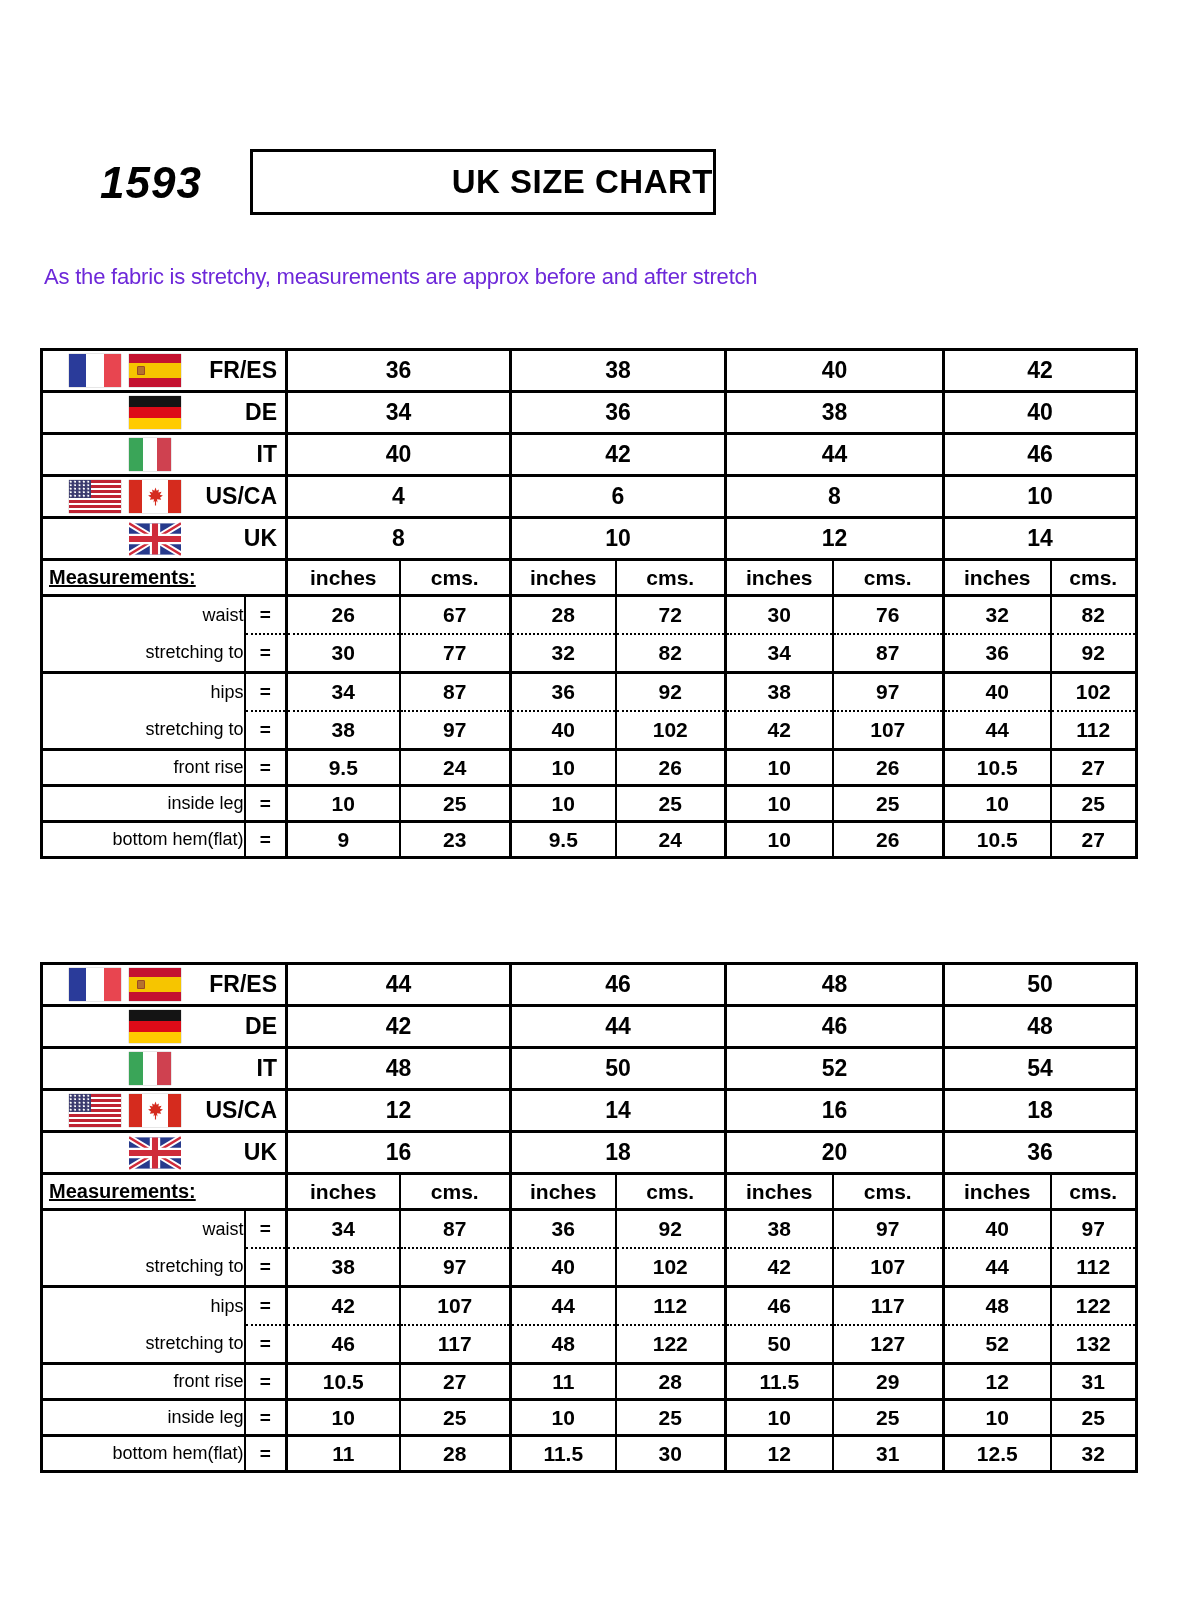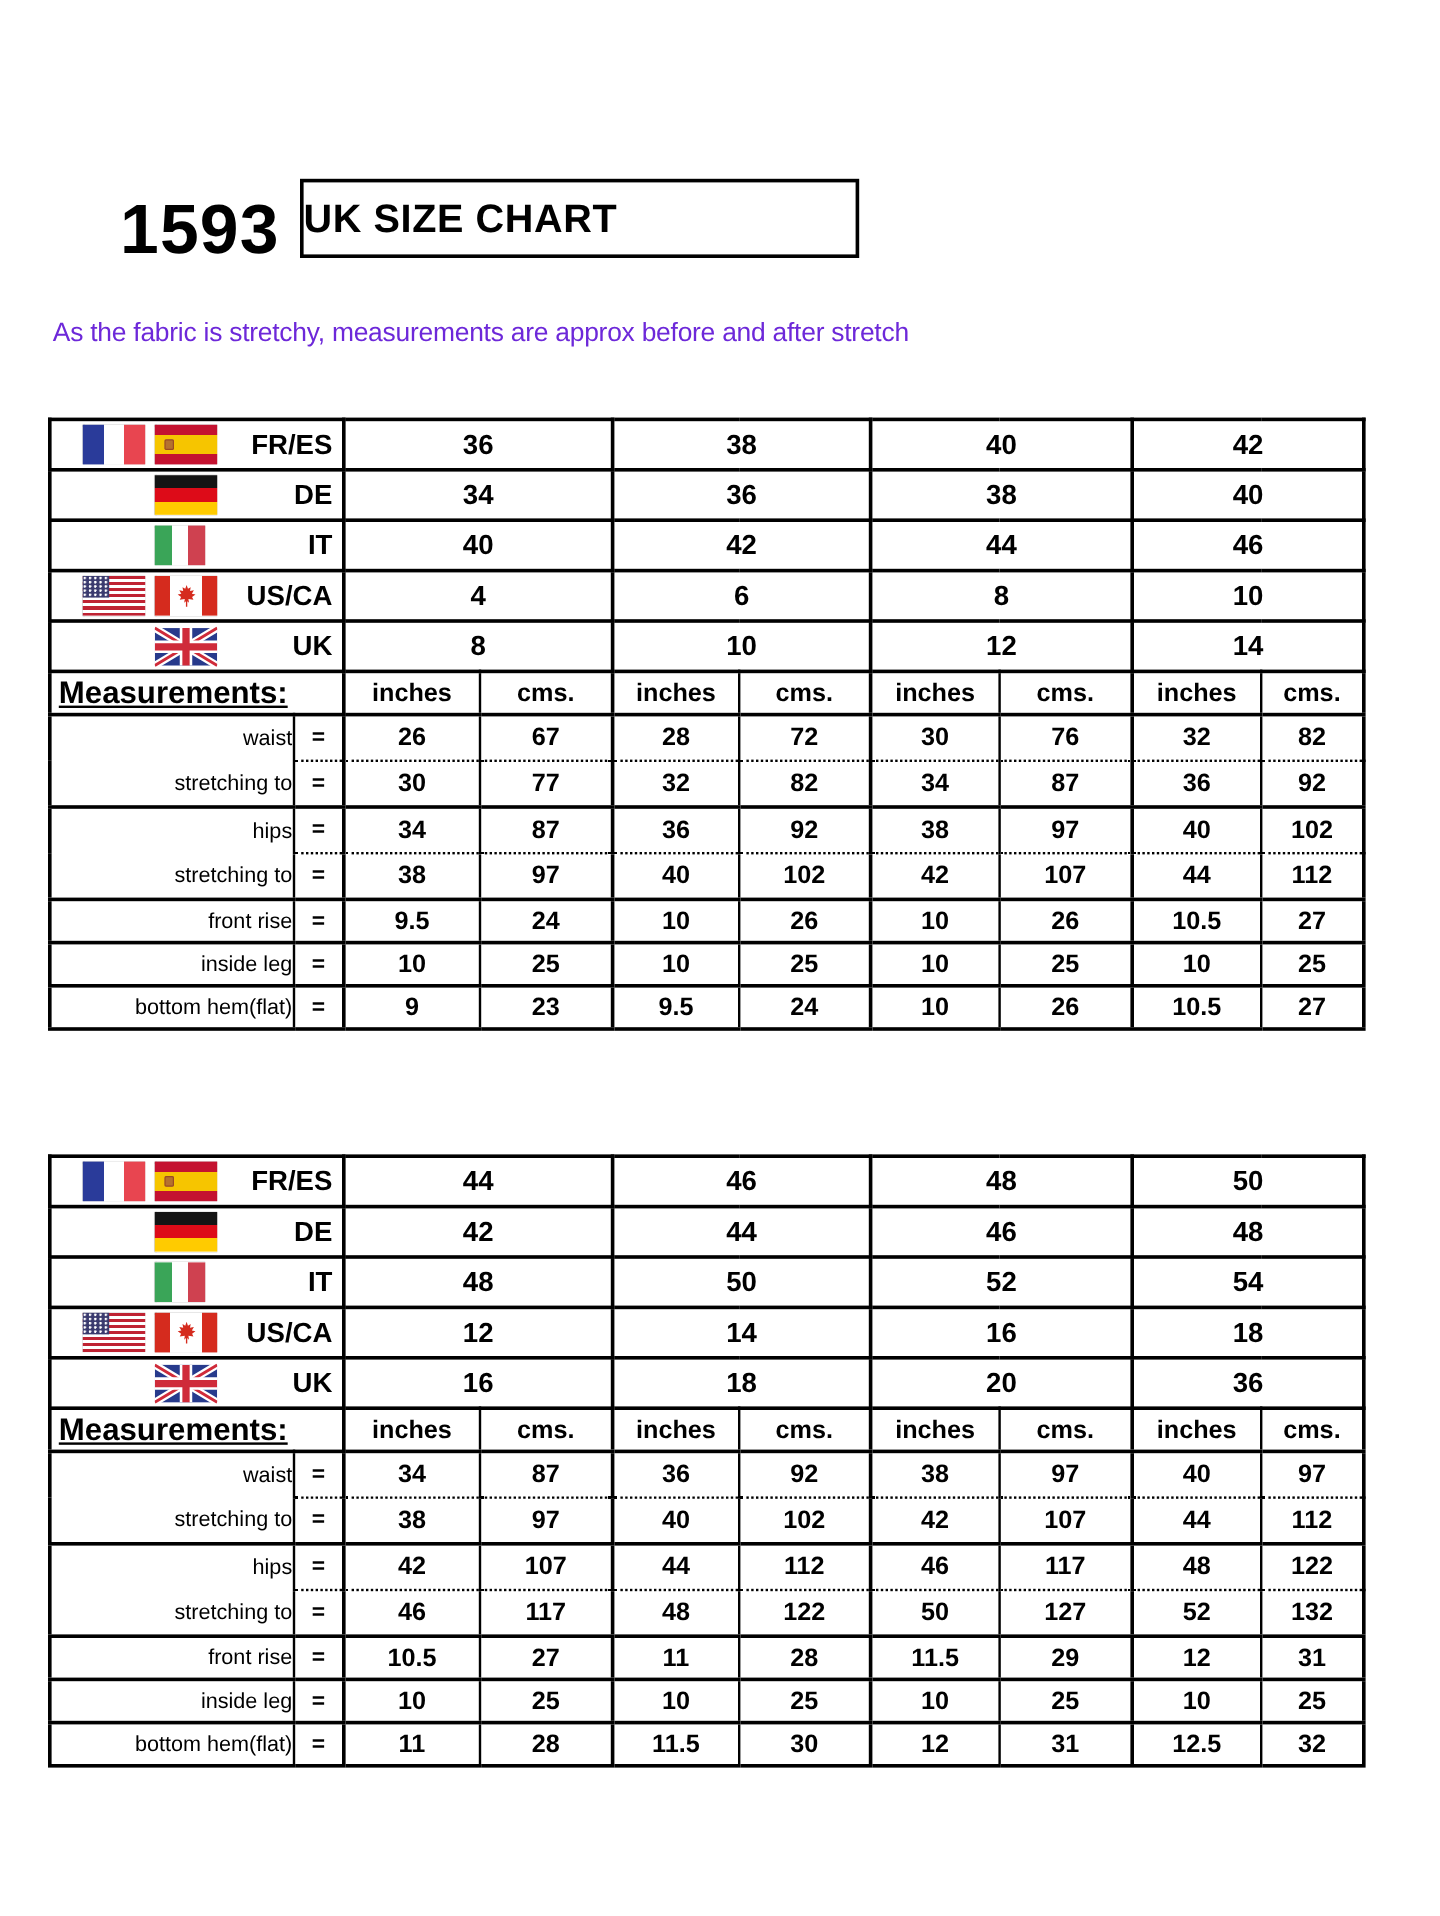"1593" .code { font-size: 58px -> 44px; font-style: none -> italic }
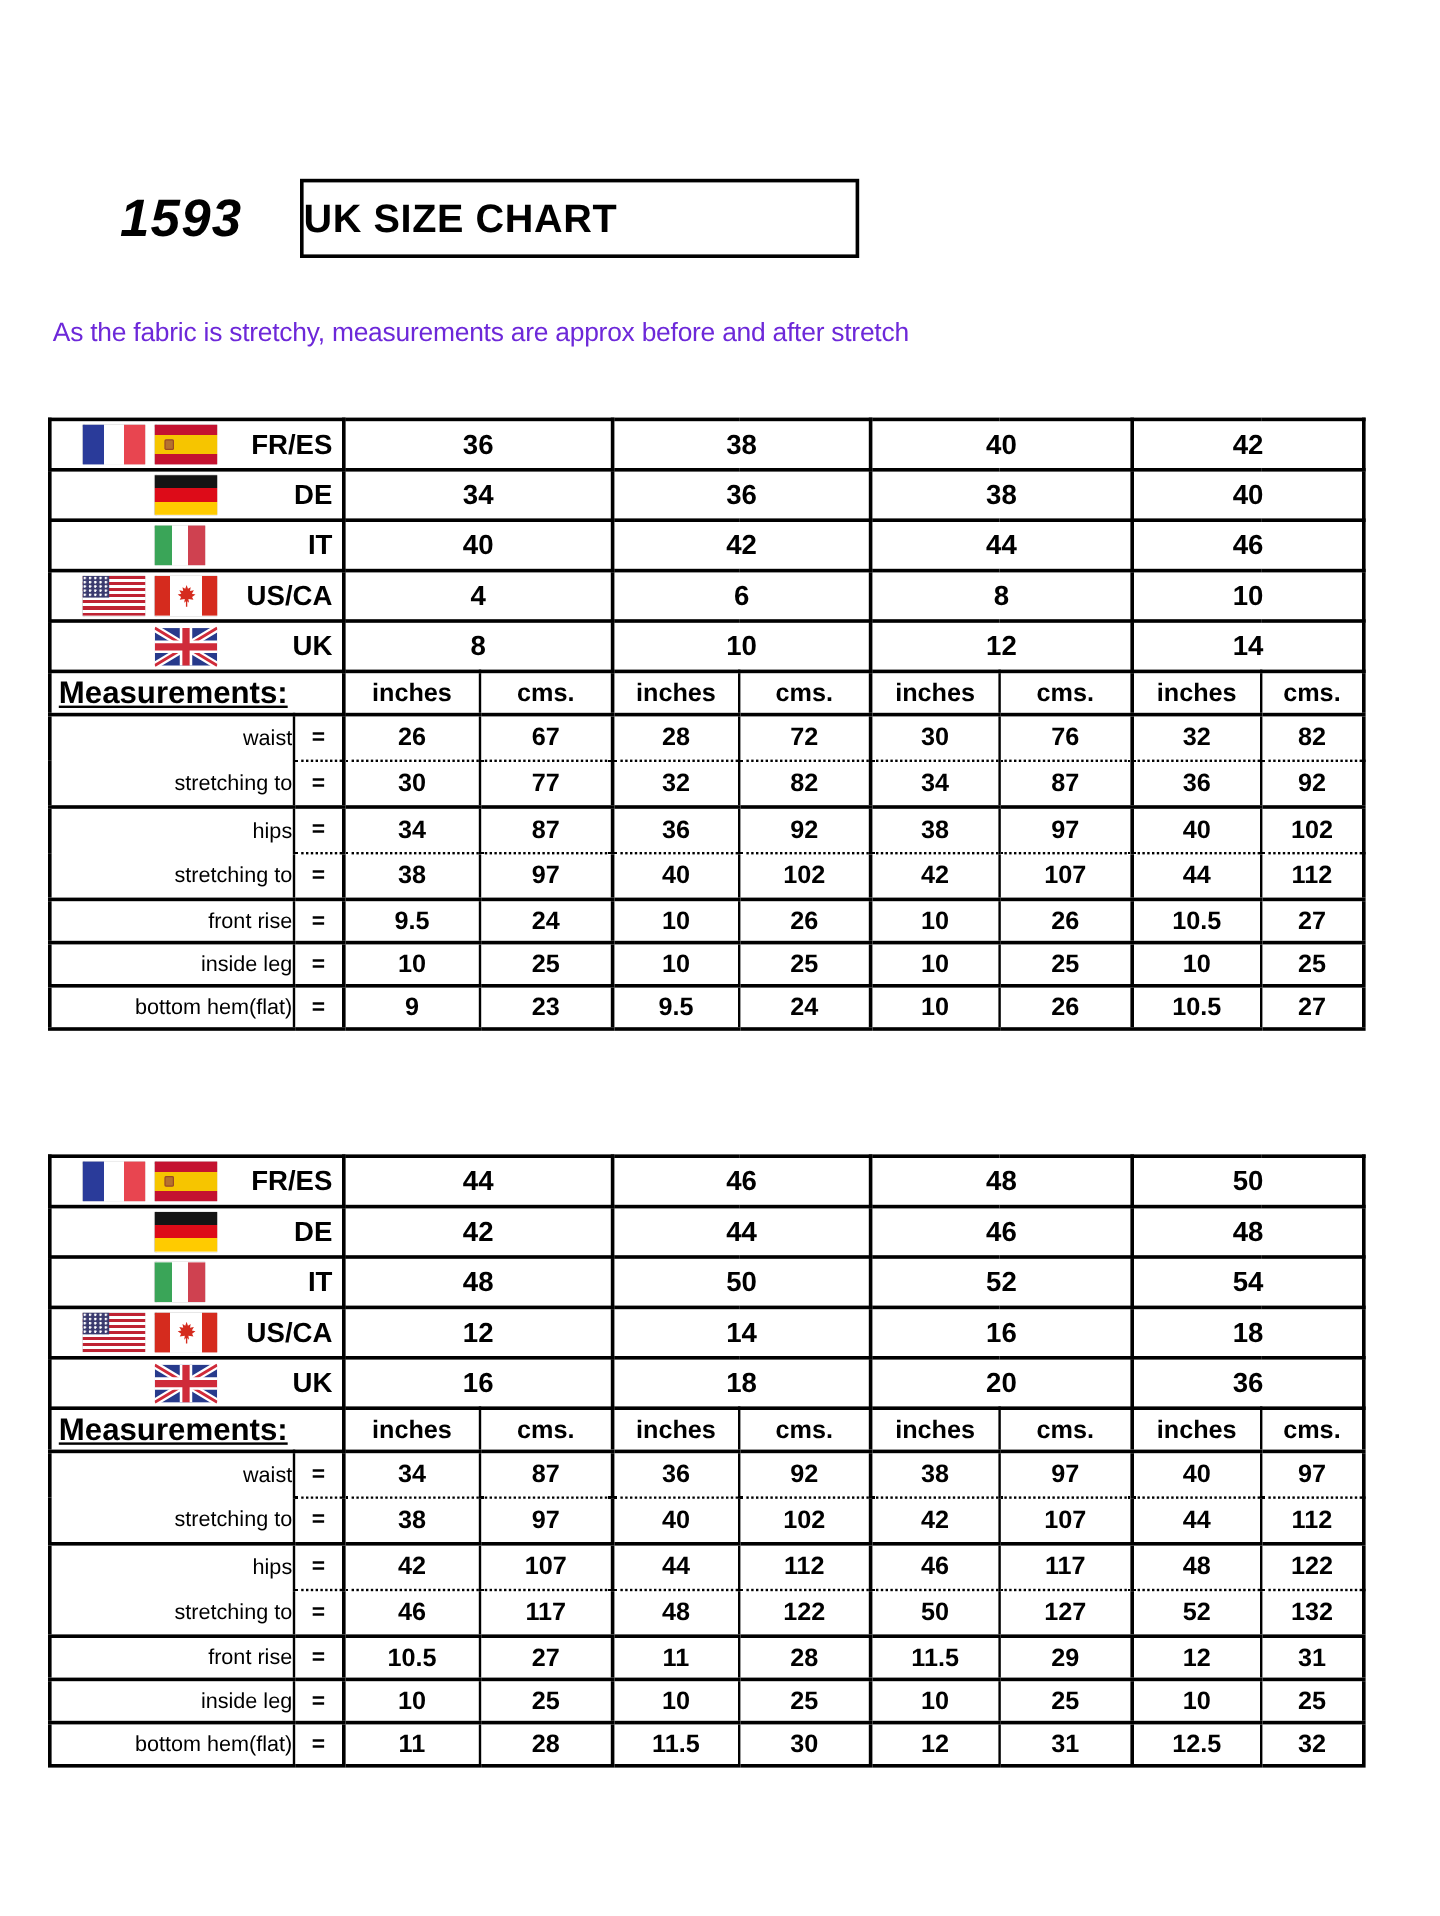"UK SIZE CHART" .title-box { justify-content: flex-start -> flex-end }
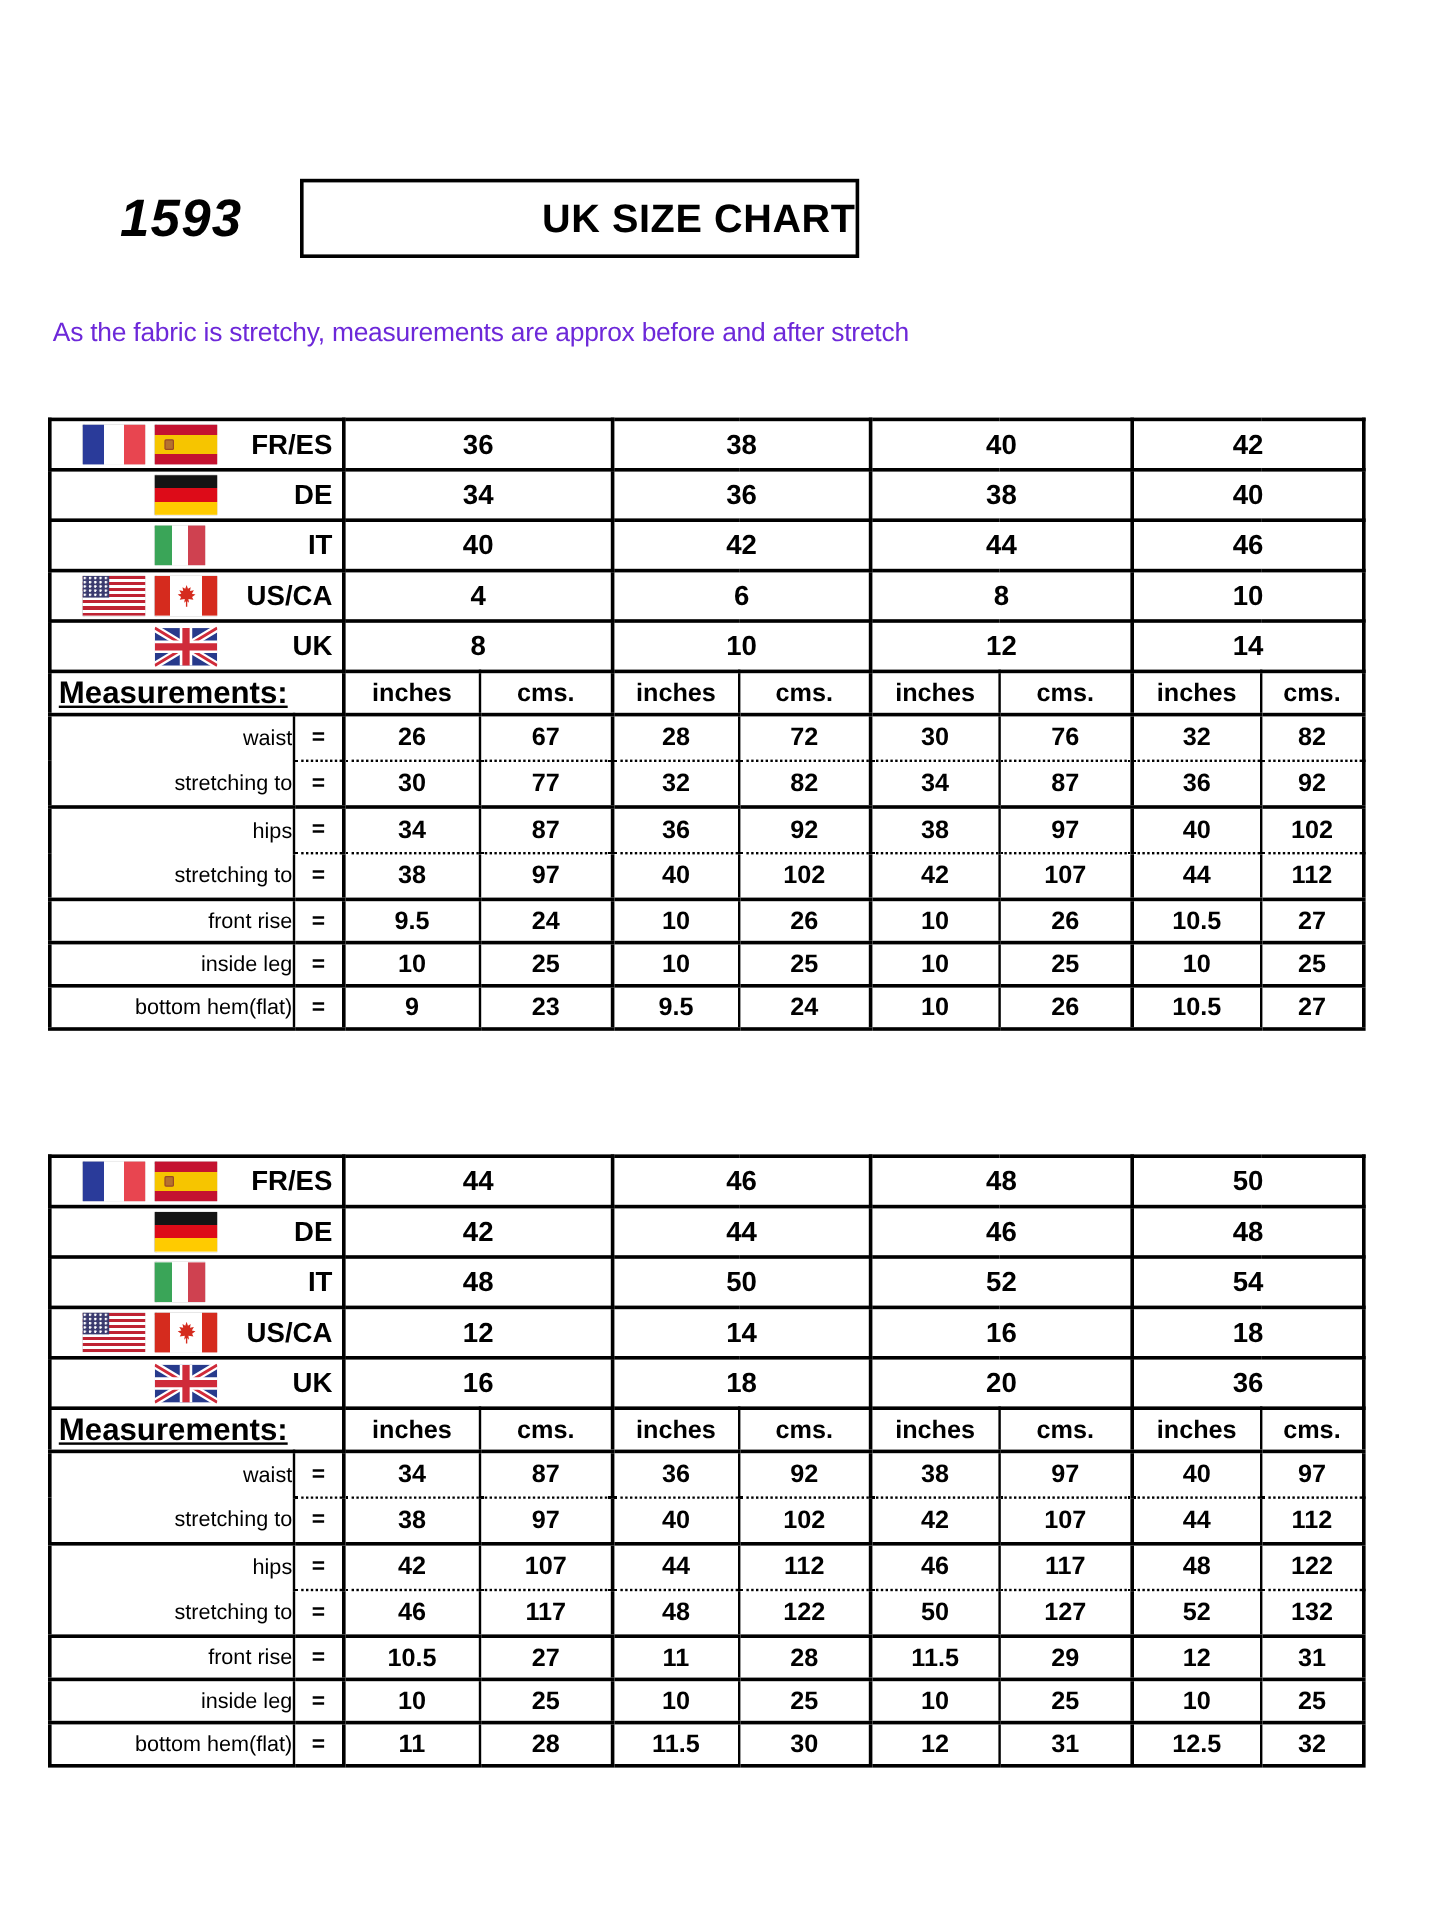"Measurements:" .mh-text { font-size: 26px -> 20px }
